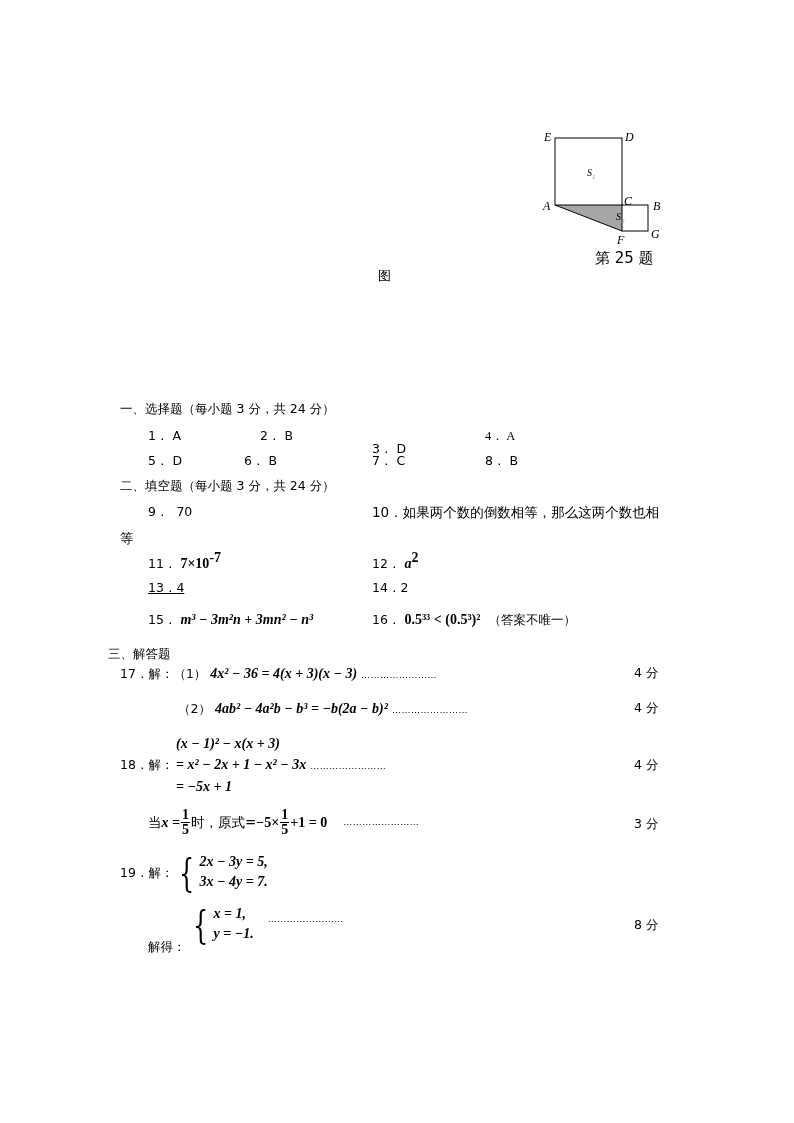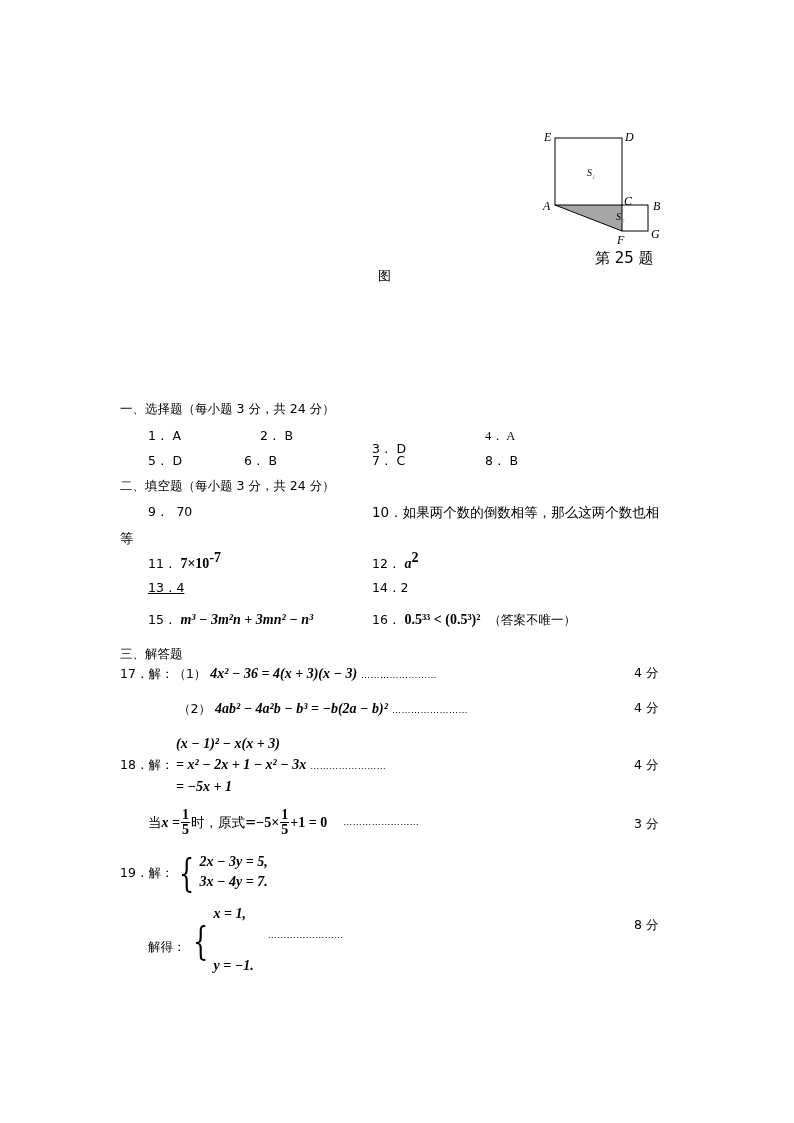"三、解答题" div.abs { left: 120px -> 108px }
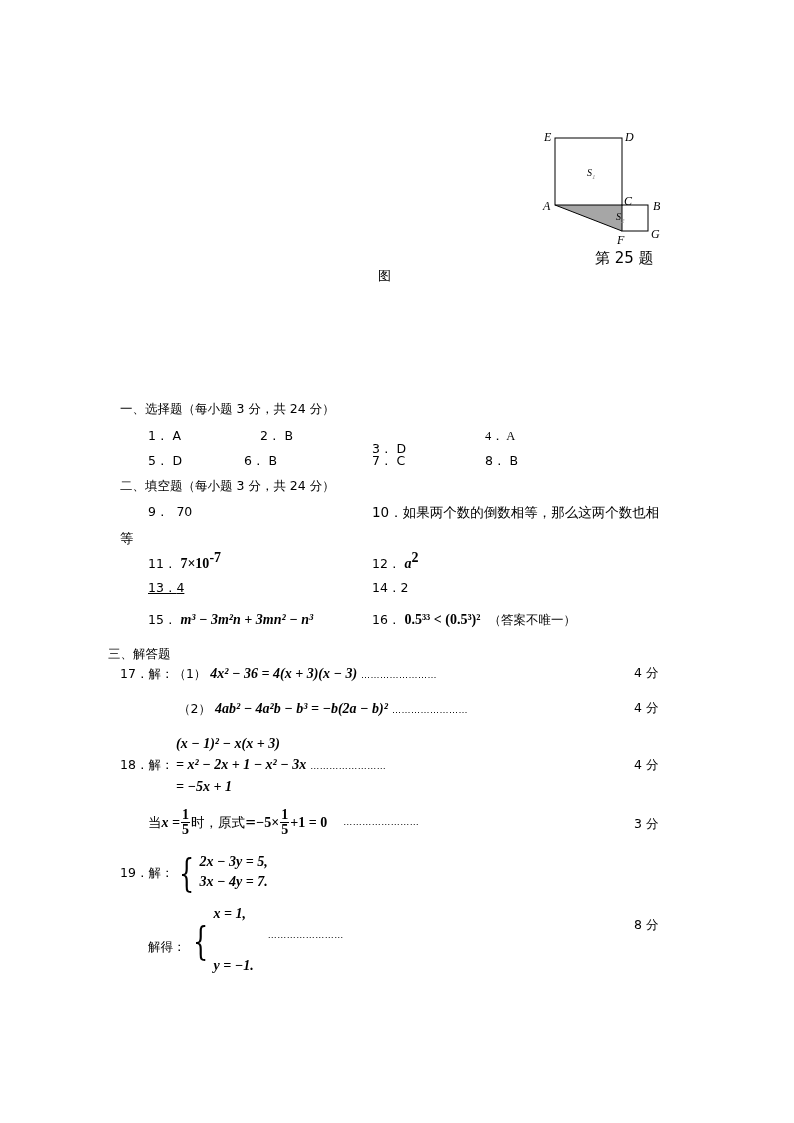"y = −1." span.m { margin-top: 32px -> none }
